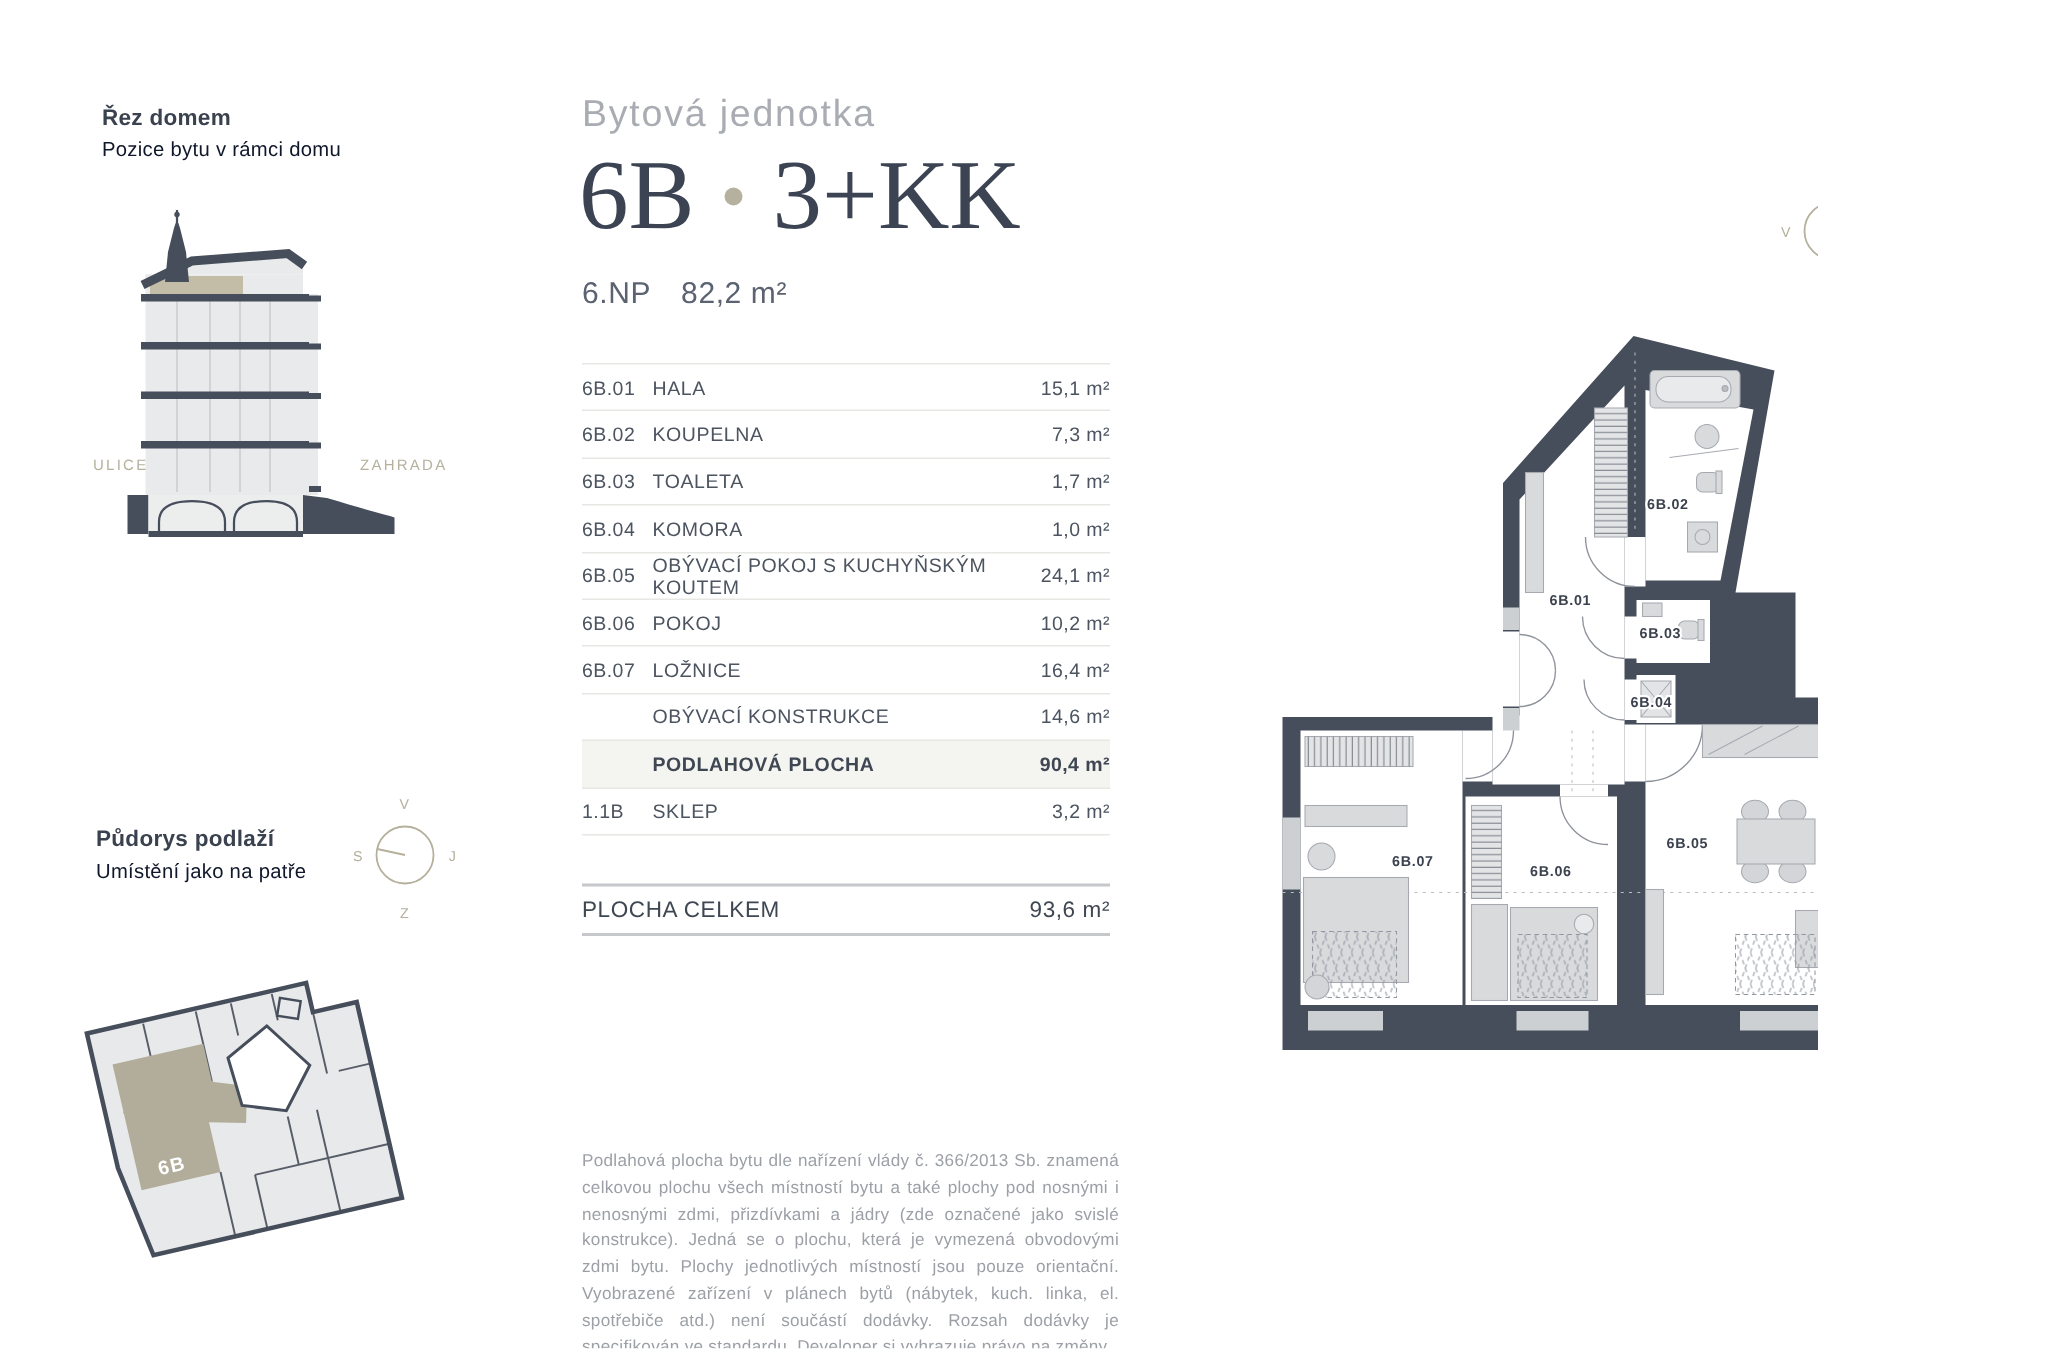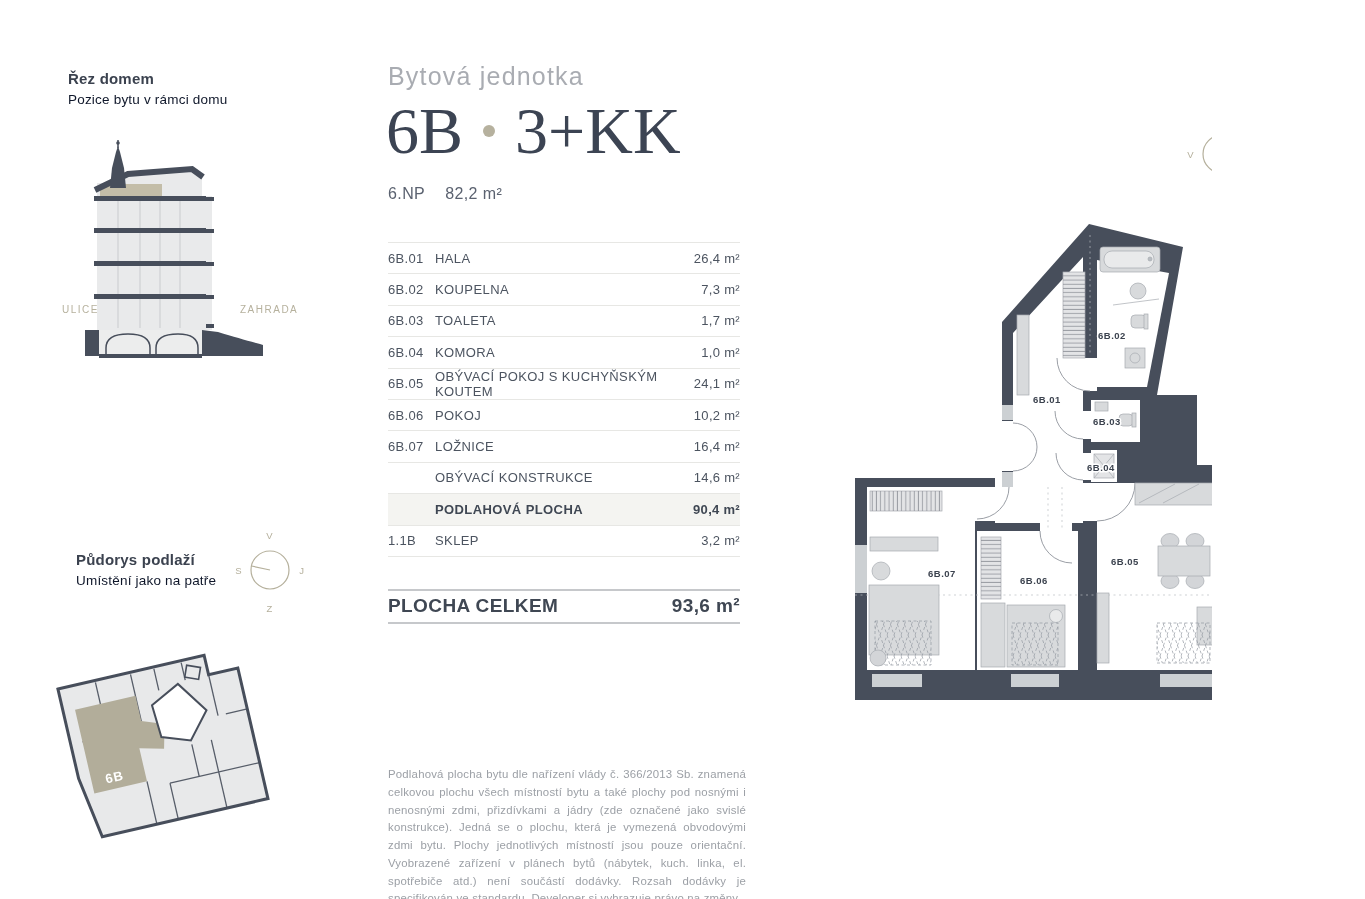"6.NP" .floor-line { font-size: 16px -> 20px }
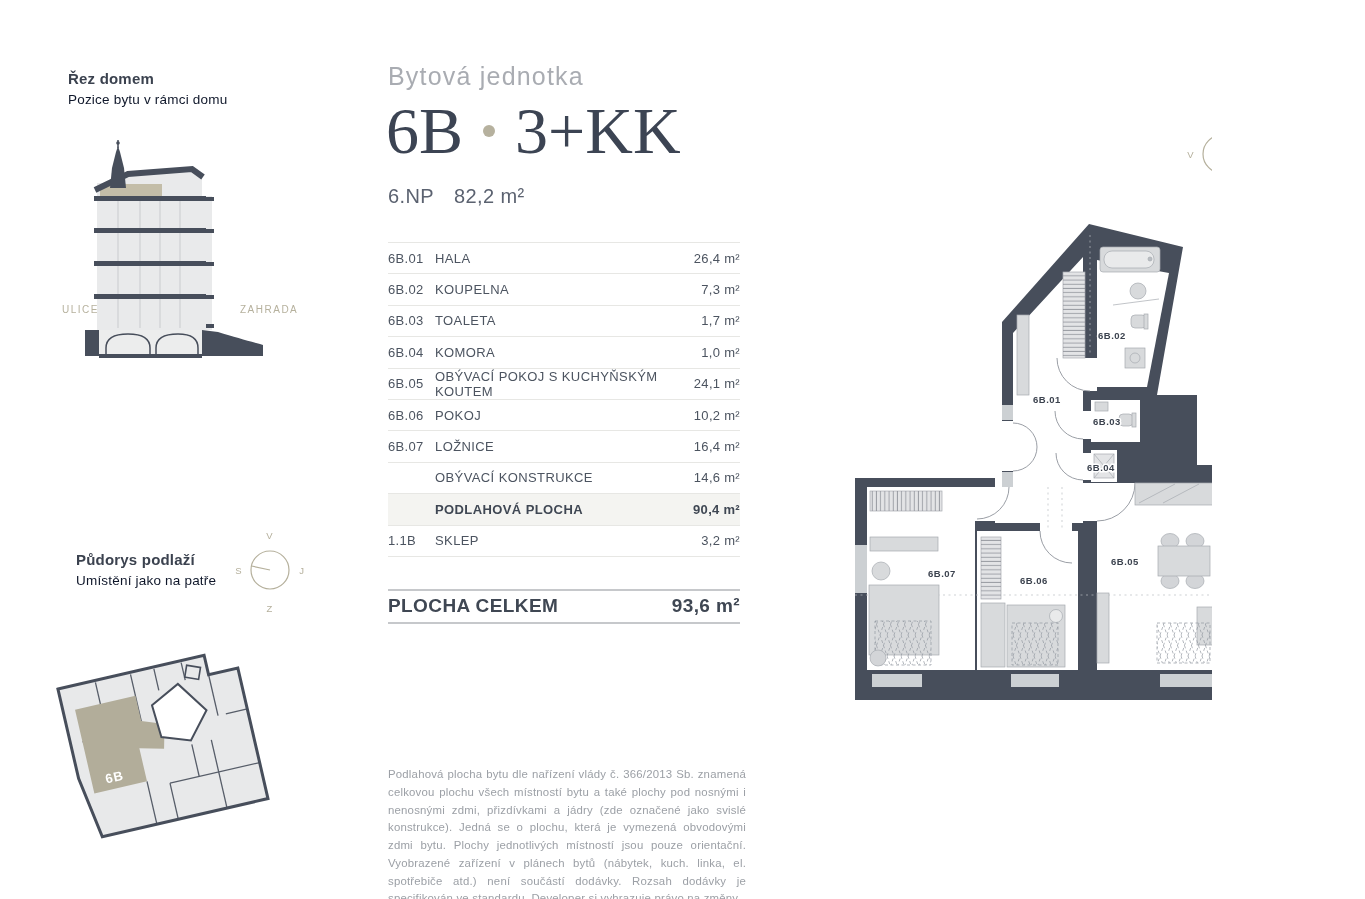"26,4 m²" span.tval { text: 26,4 -> 15,1 }
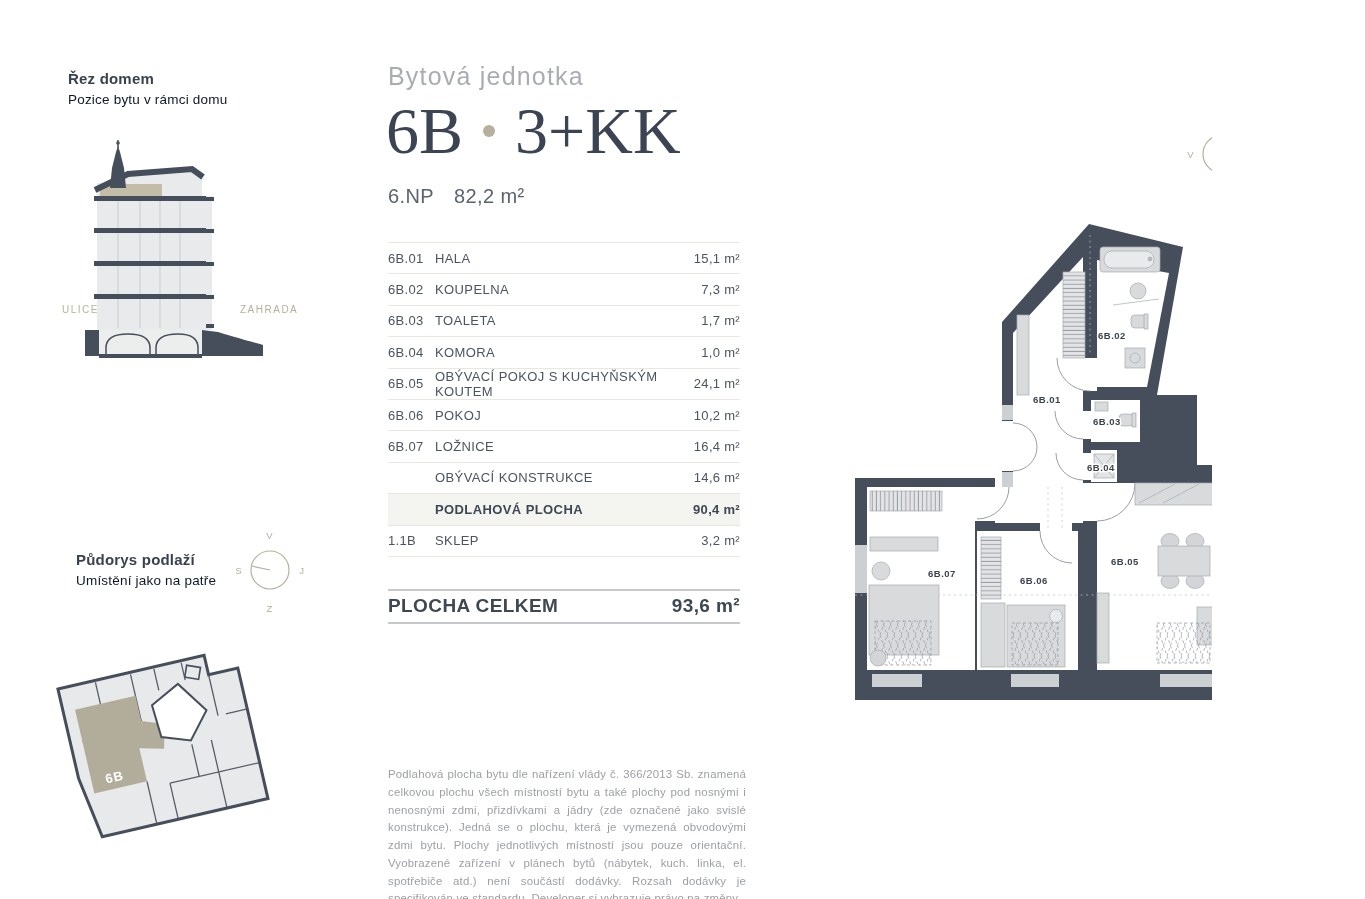"Půdorys podlaží" div.abs { left: 76px -> 64px }
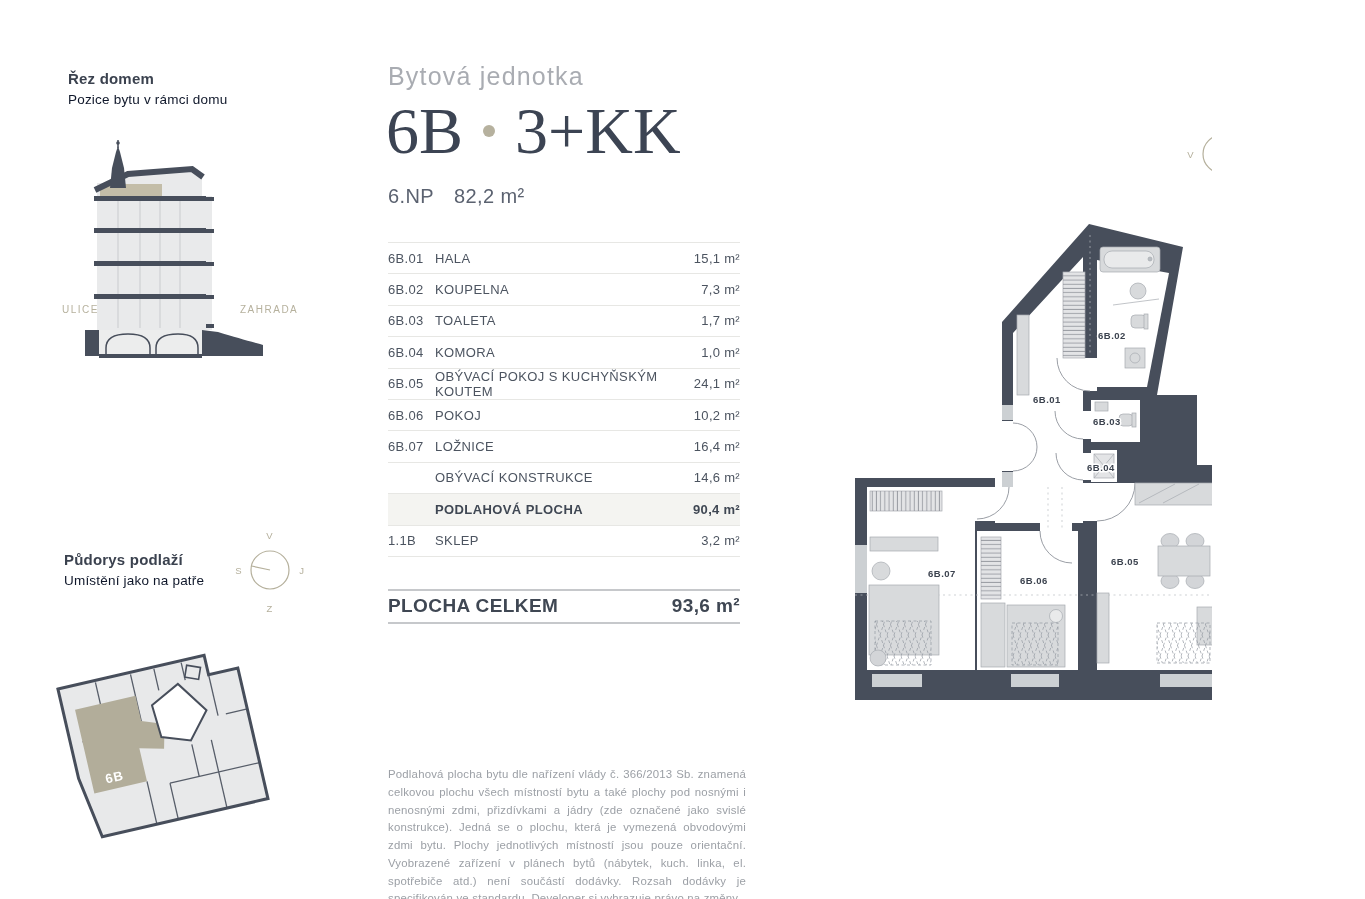"PLOCHA CELKEM" .total-row { font-size: 19px -> 15px; font-weight: bold -> normal }
